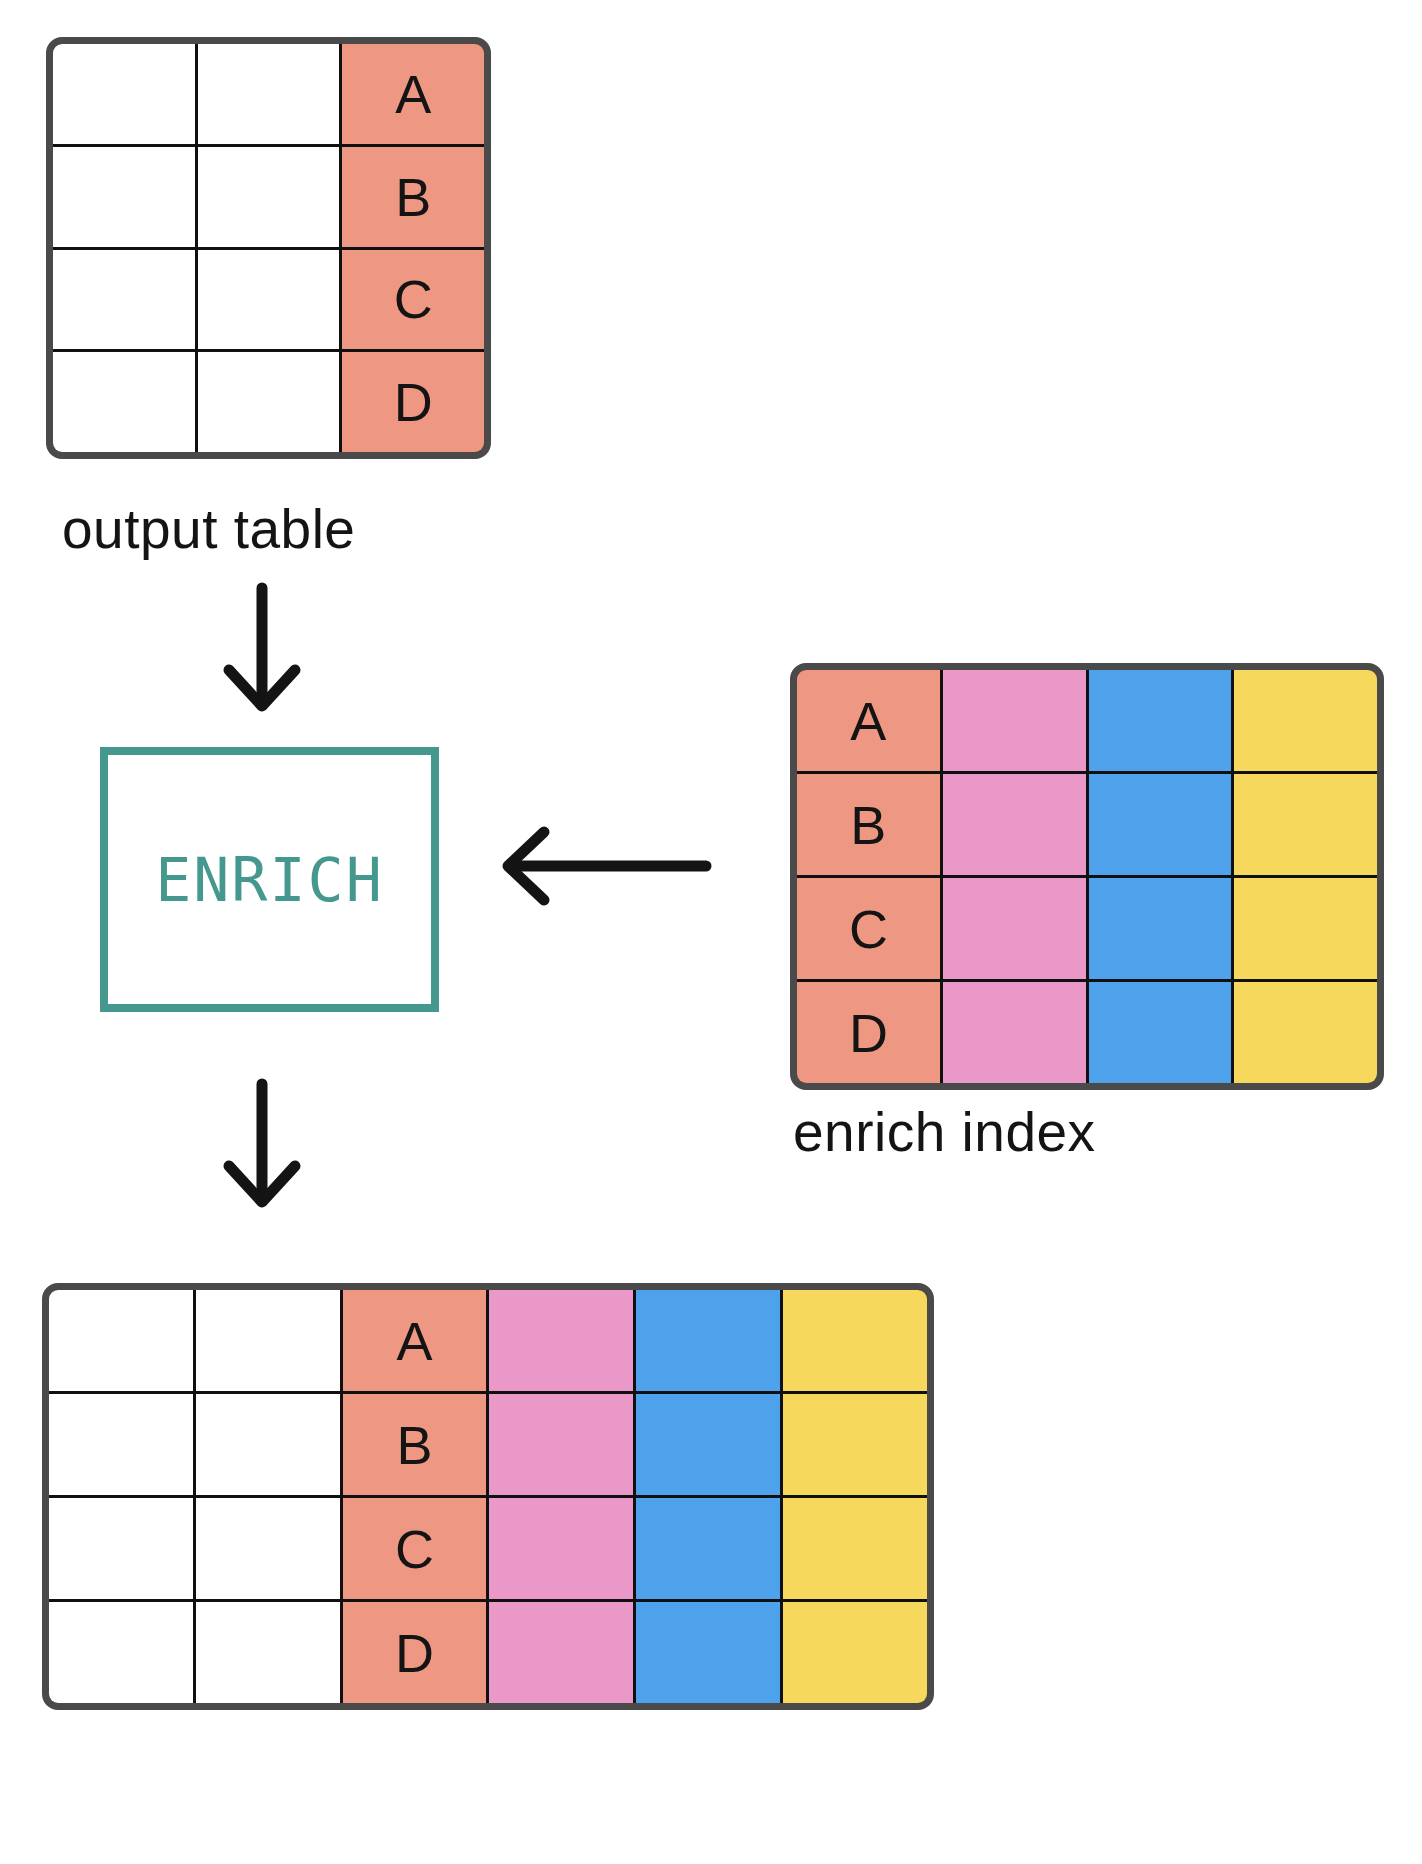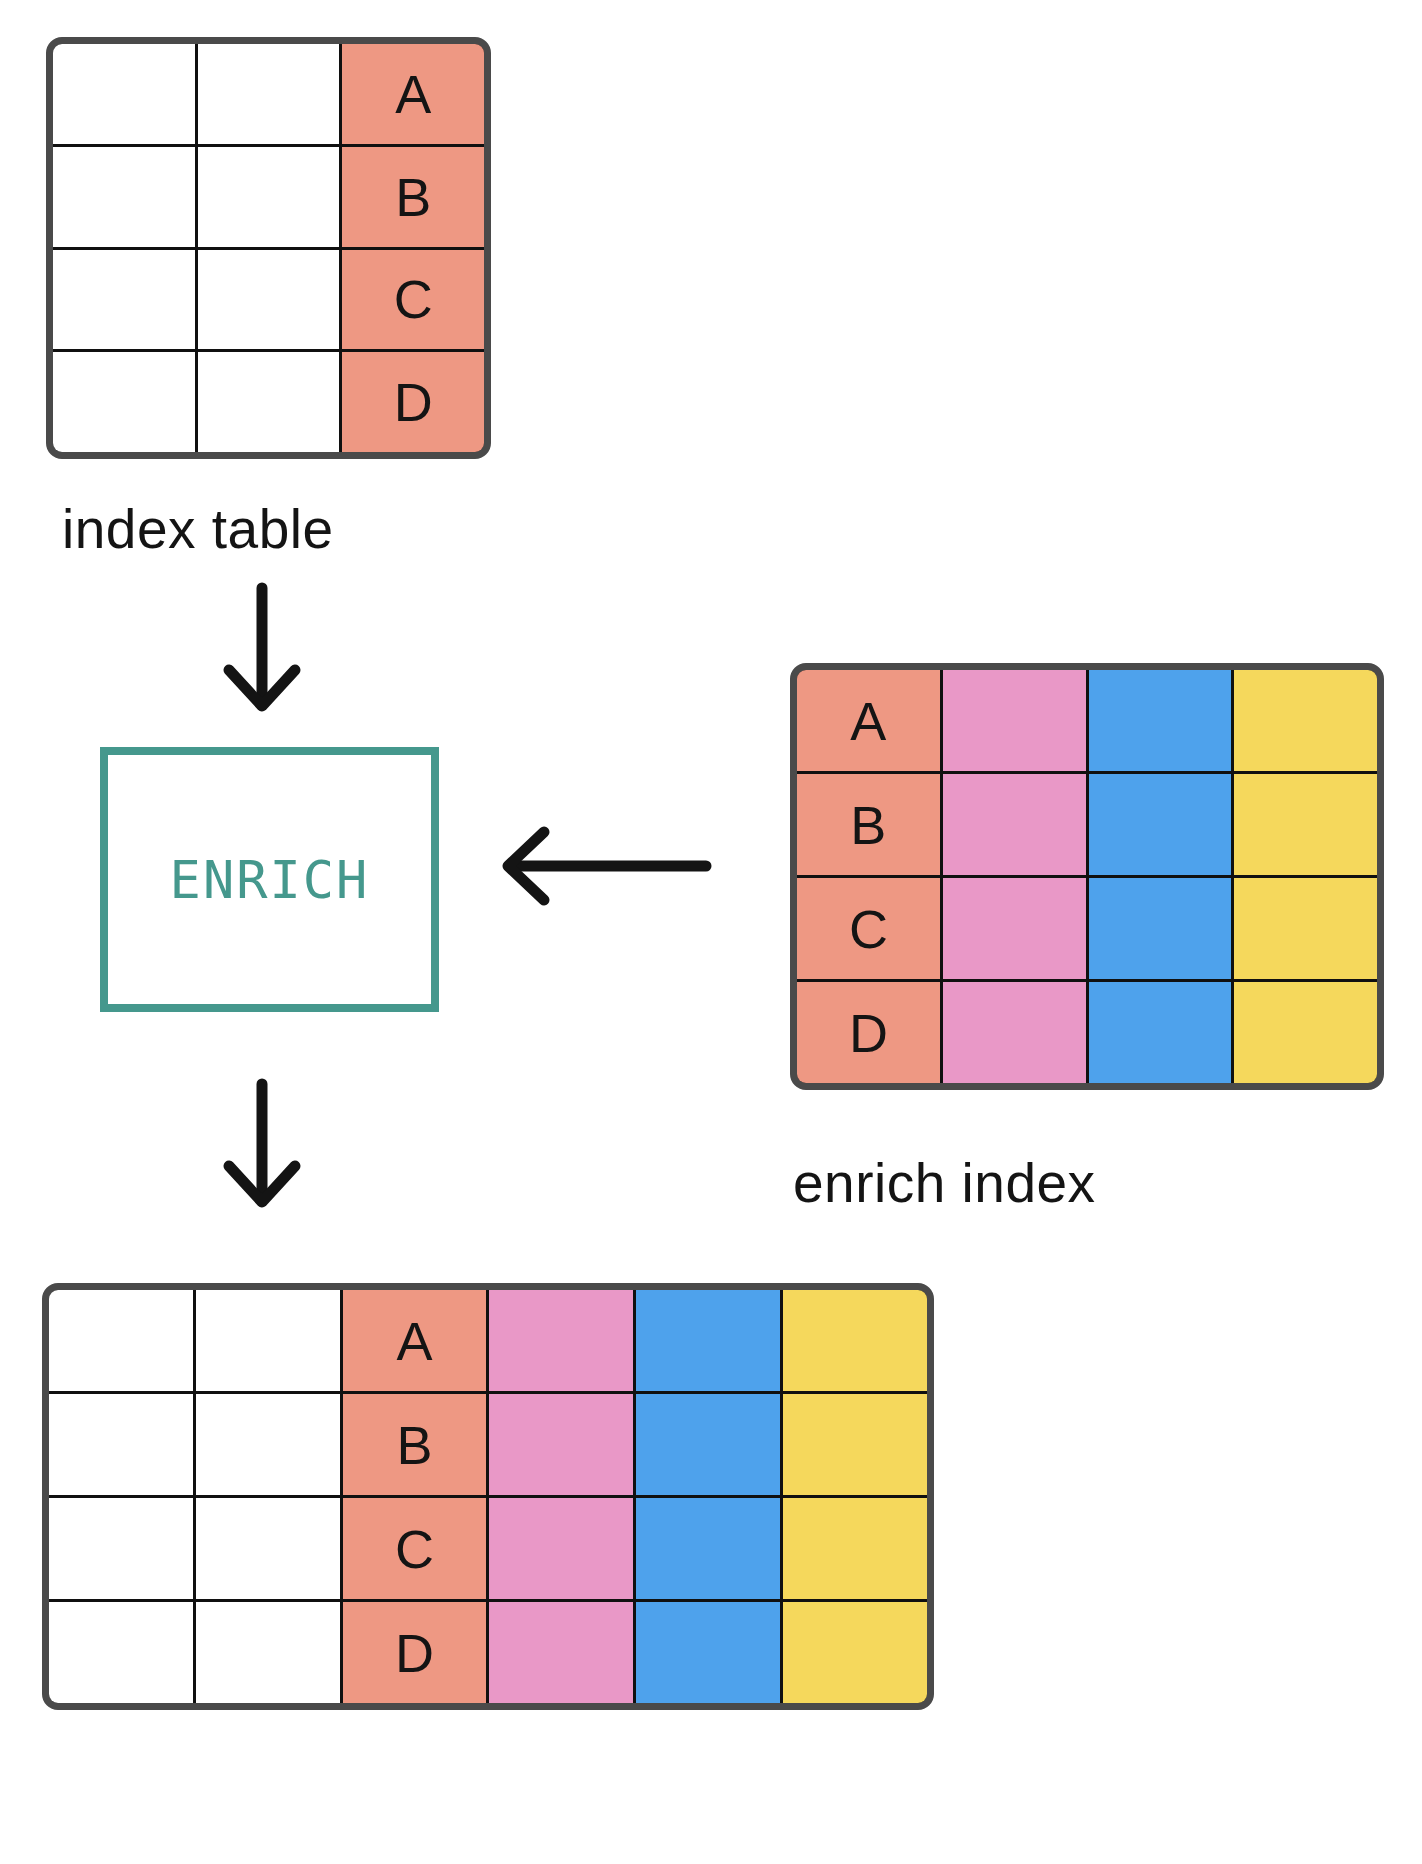"index table" div.dlabel { text: index -> output }
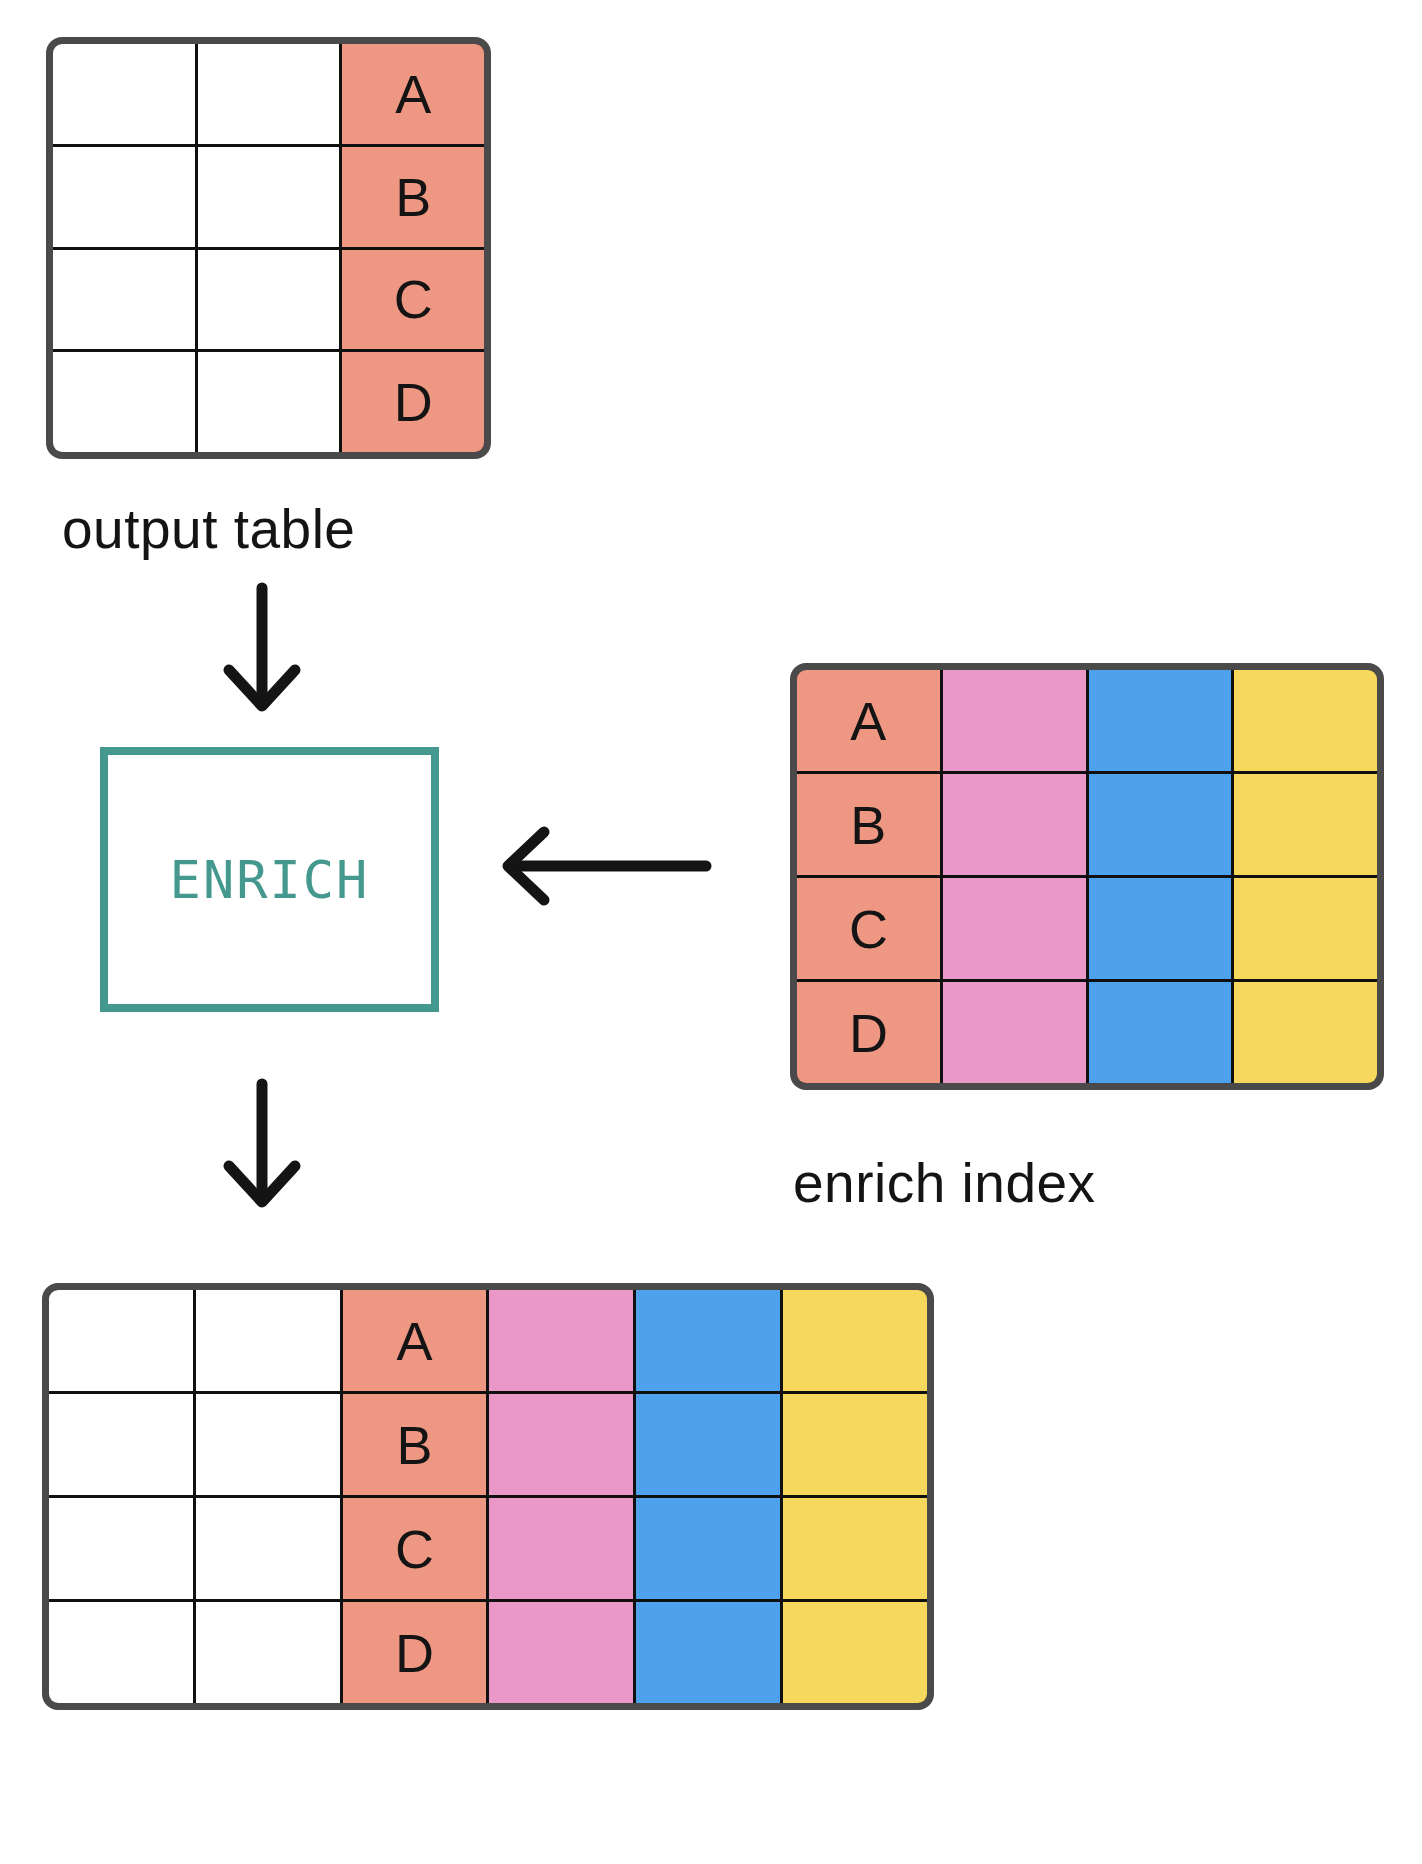"ENRICH" .enrich-name { font-size: 52px -> 60px }
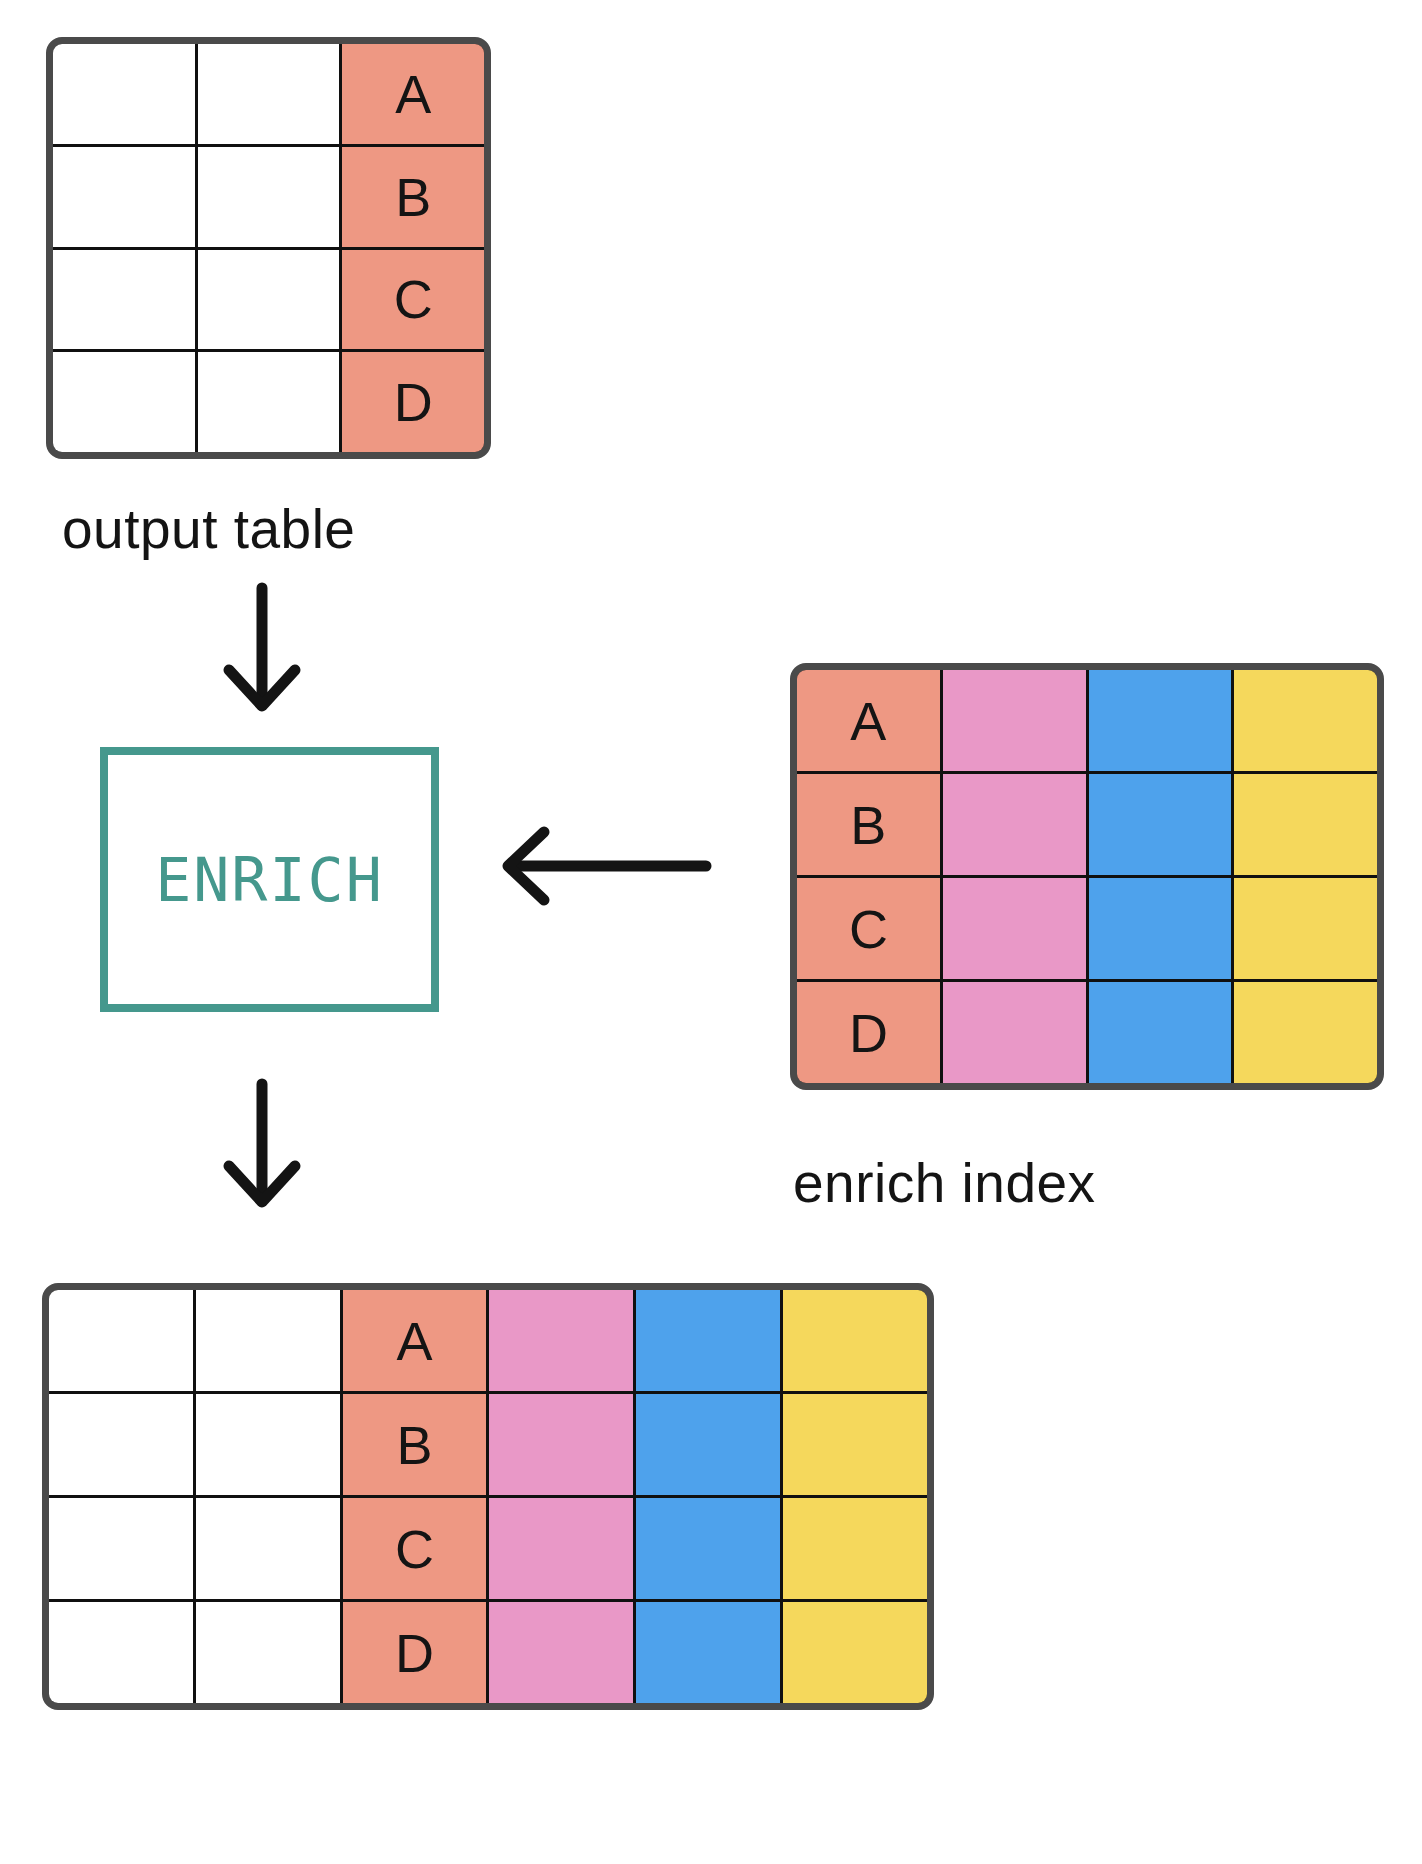"enrich index" #index-label { top: 1152px -> 1101px }
